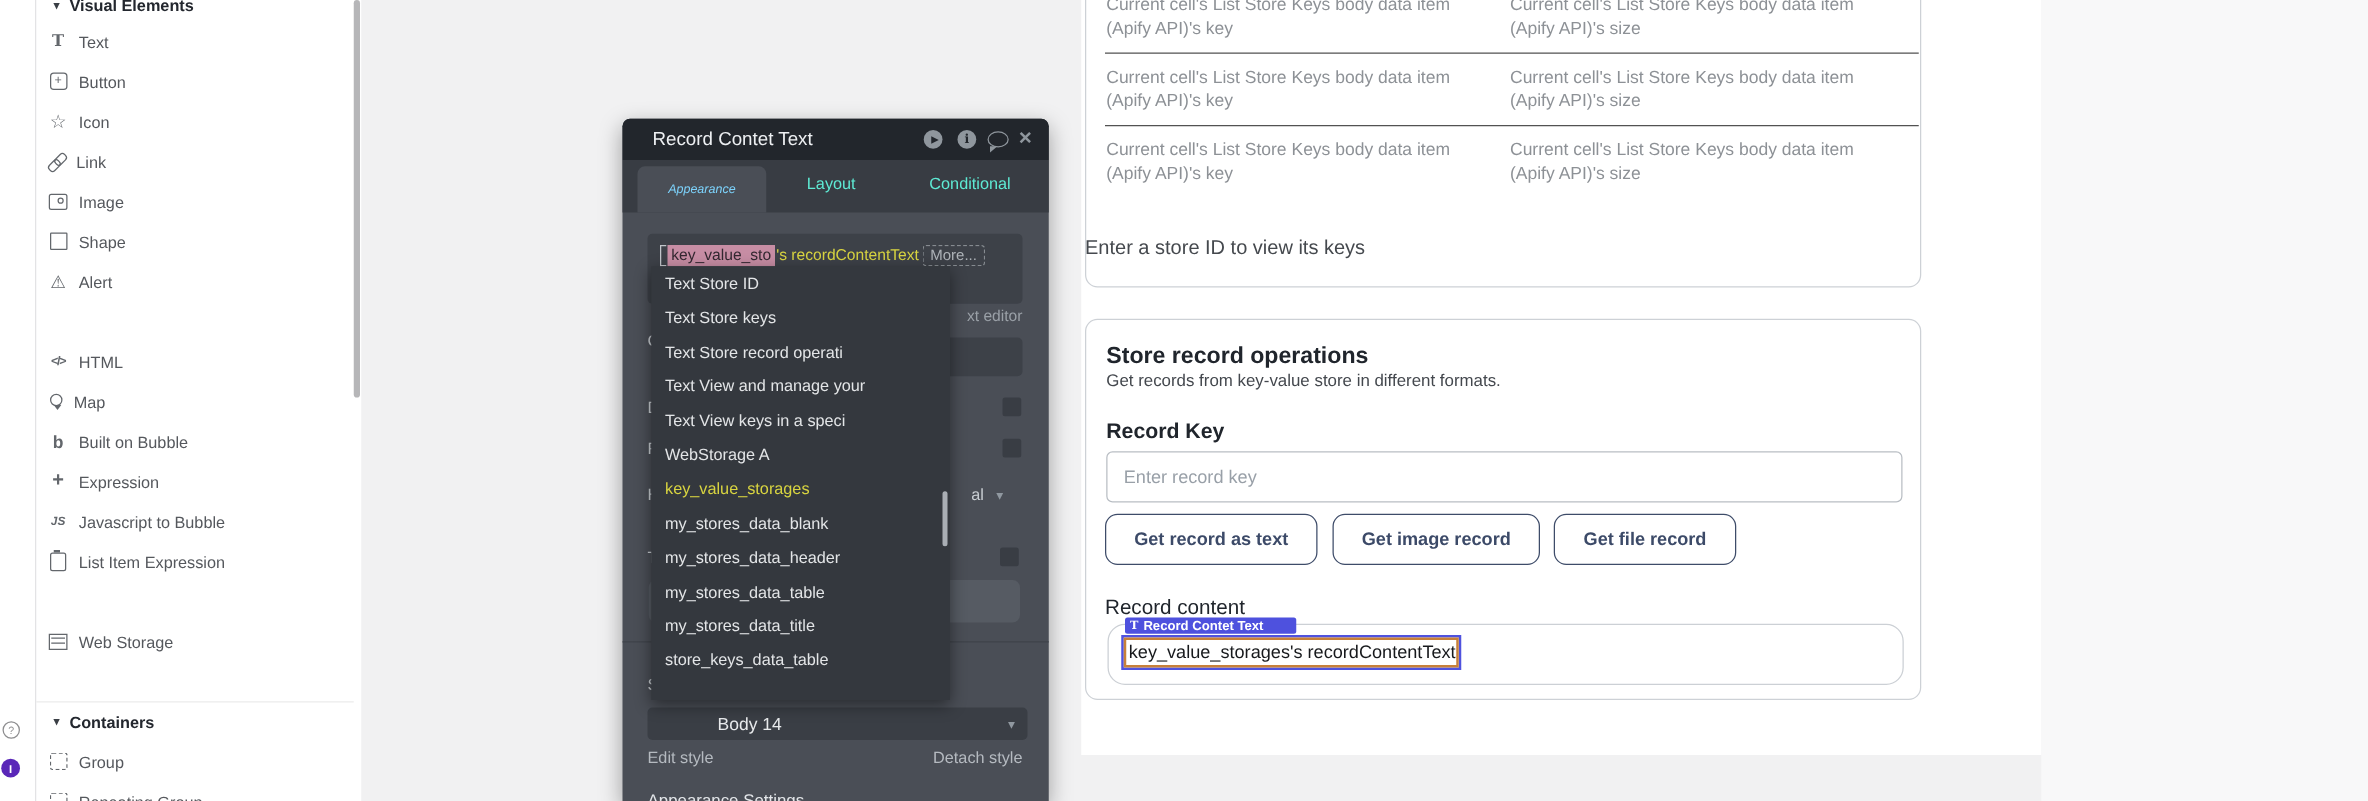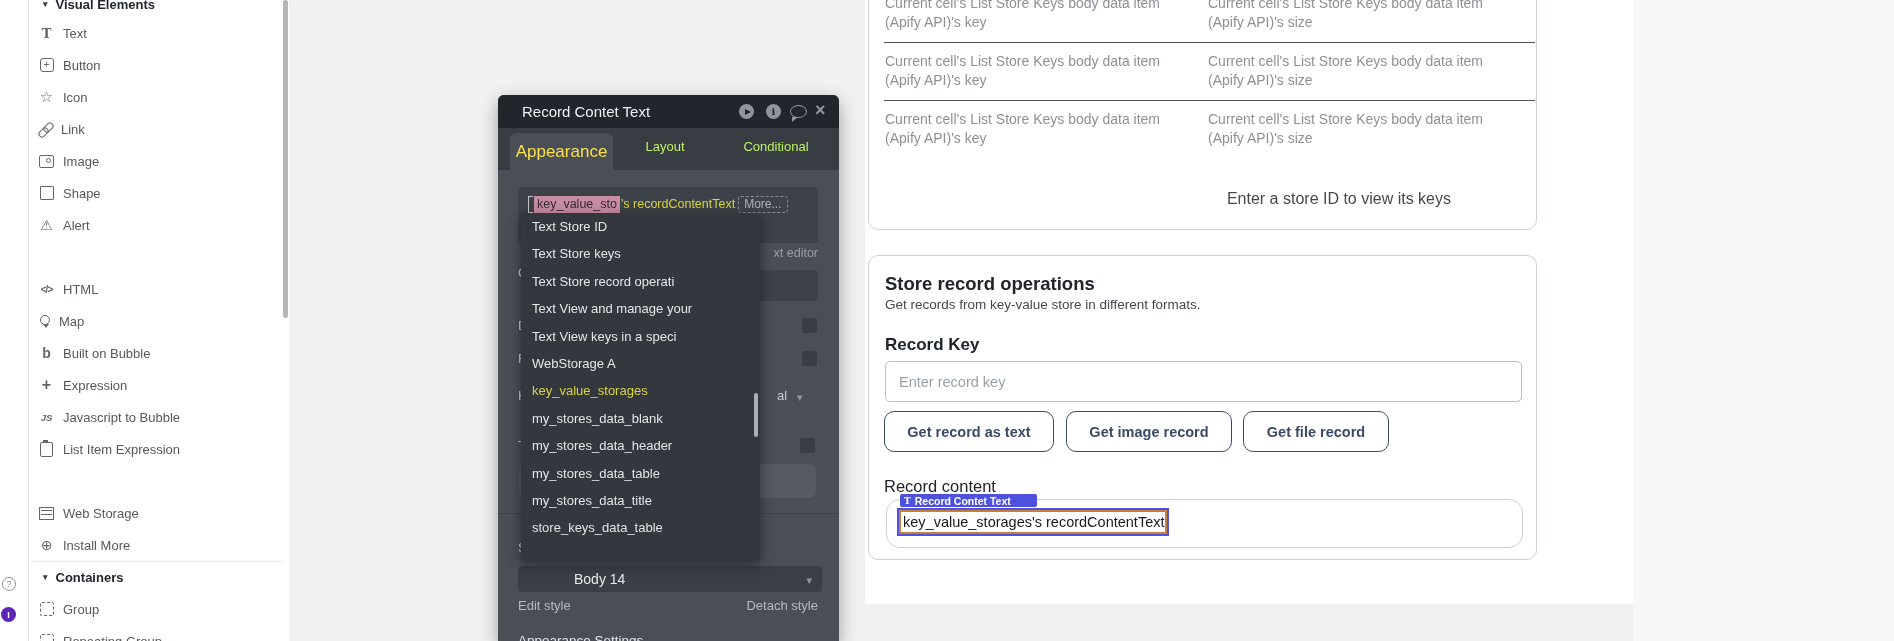"Appearance" .p-tab-active { color: #fde047 -> #7dd3fc; font-size: 17px -> 10px; font-style: none -> italic }
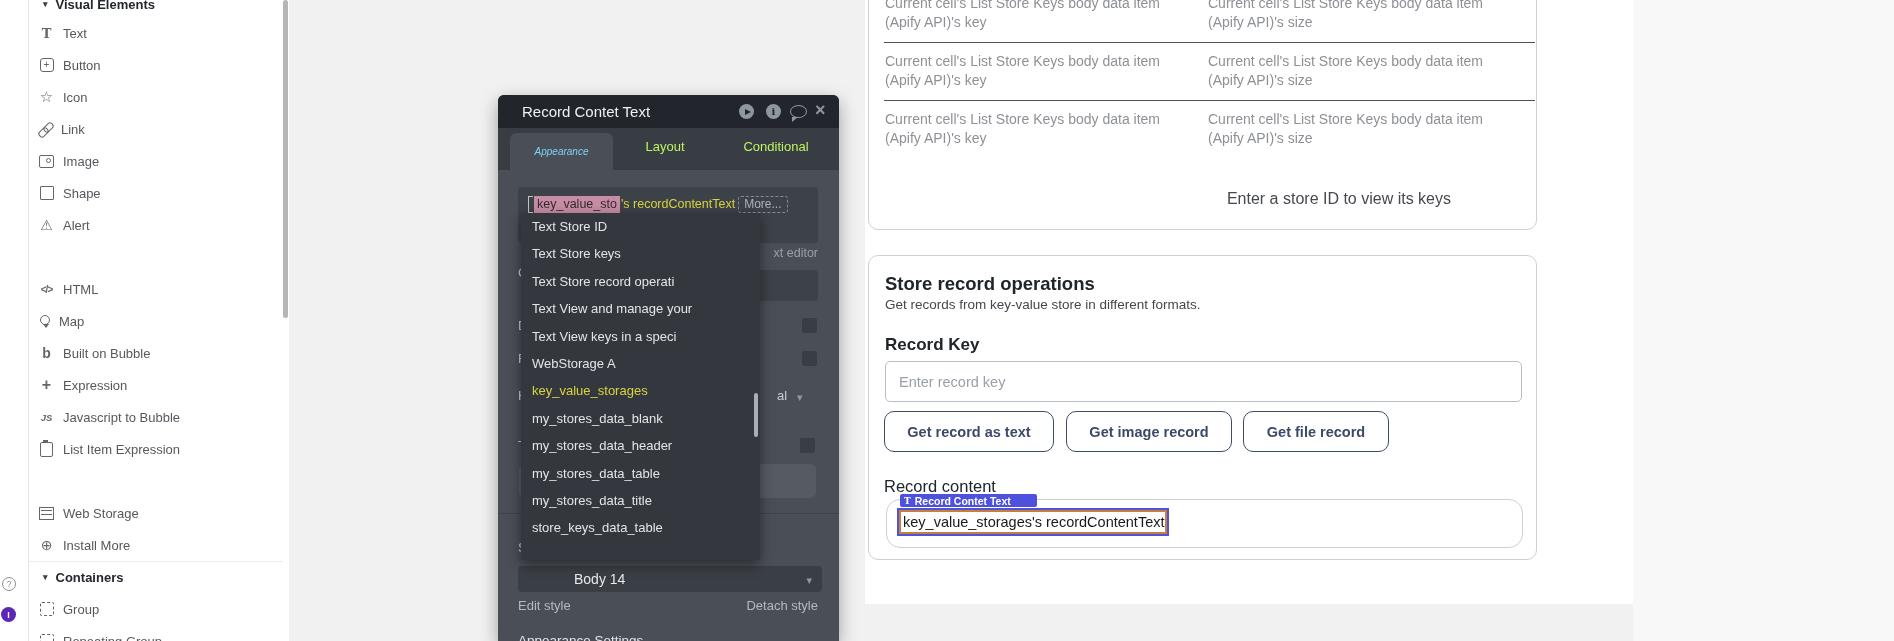"Layout" .p-tab { color: #bef264 -> #5eead4 }
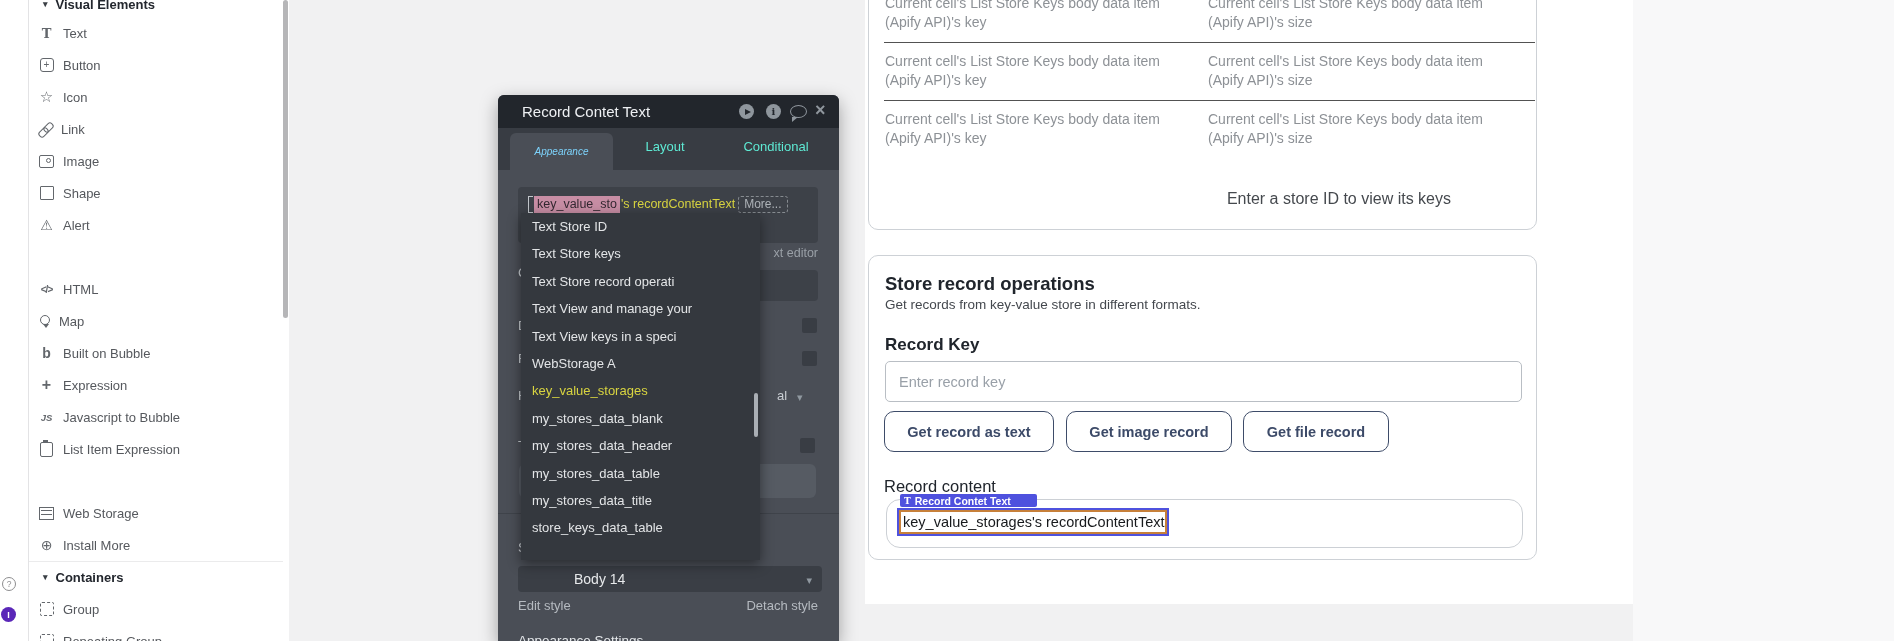"Enter a store ID to" .empty-msg { text-align: right -> left }
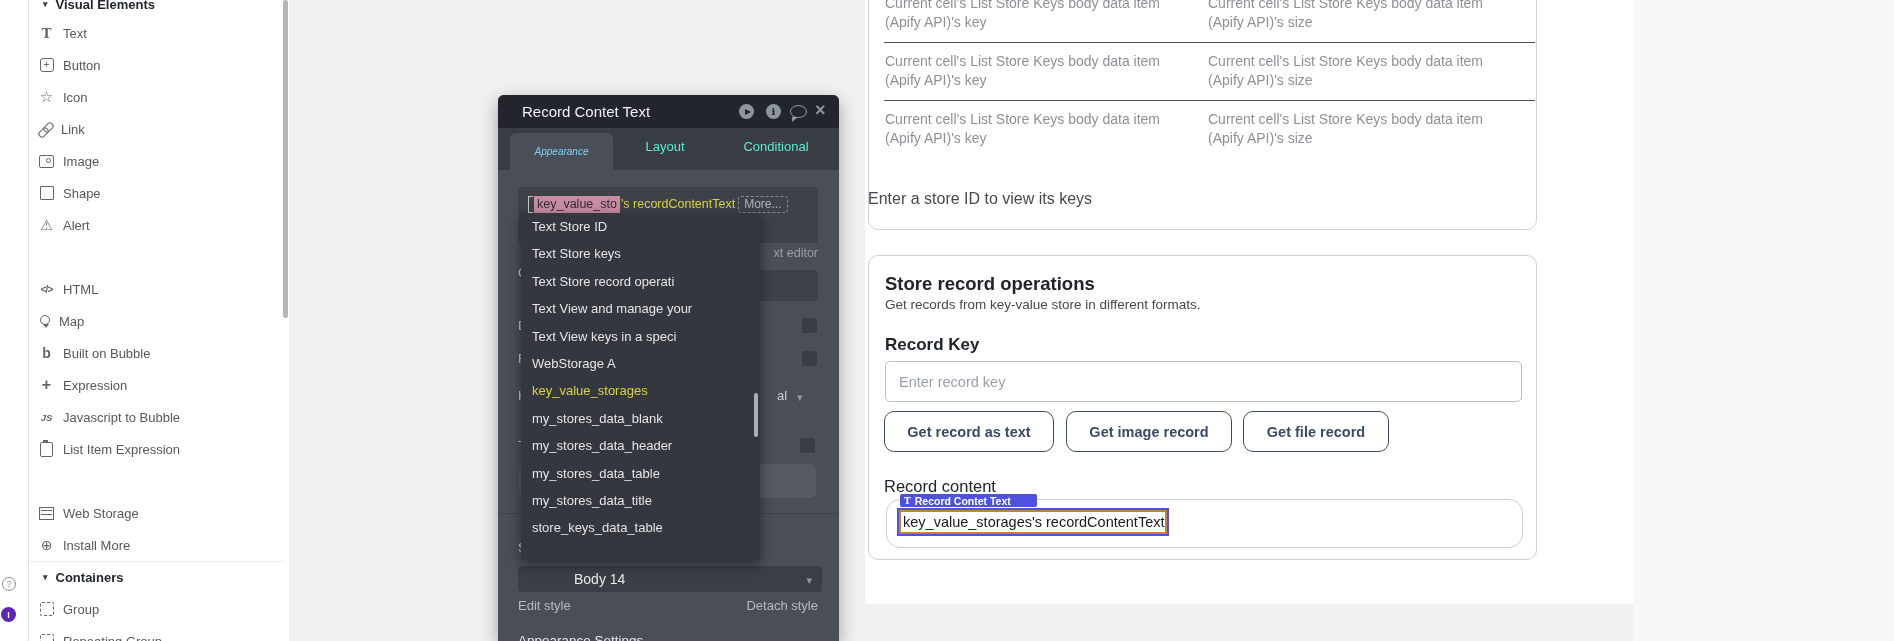"Install More" div.abs { html: <div> <span></span> <span>Install More</span> </div> -> none }
